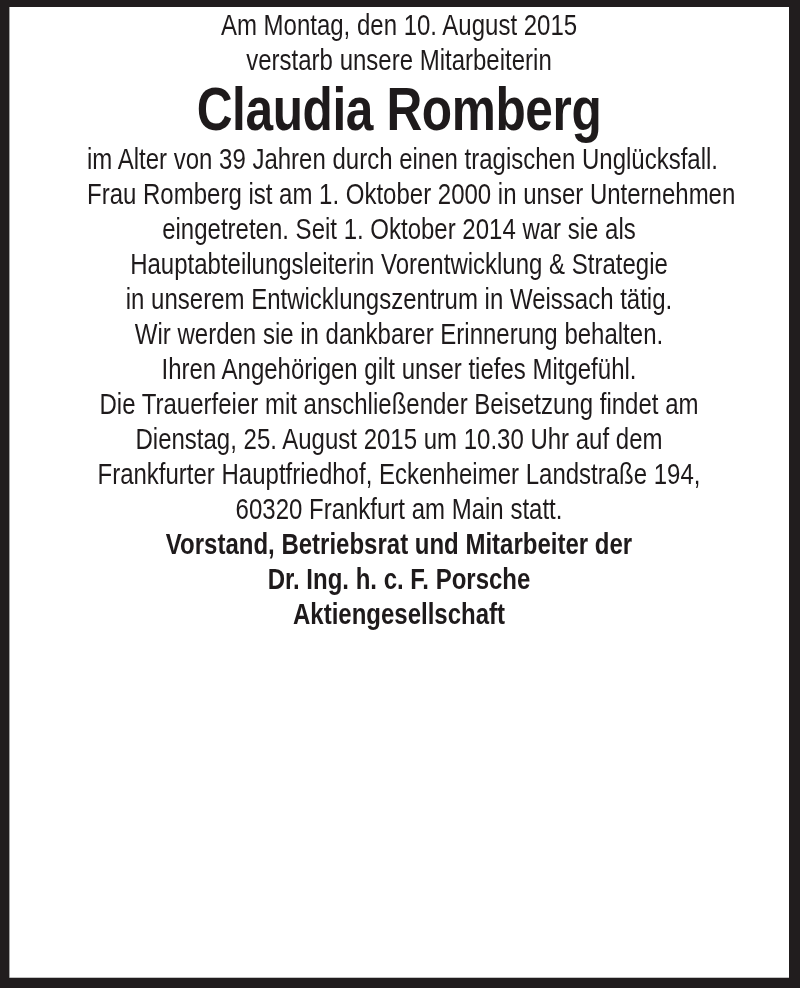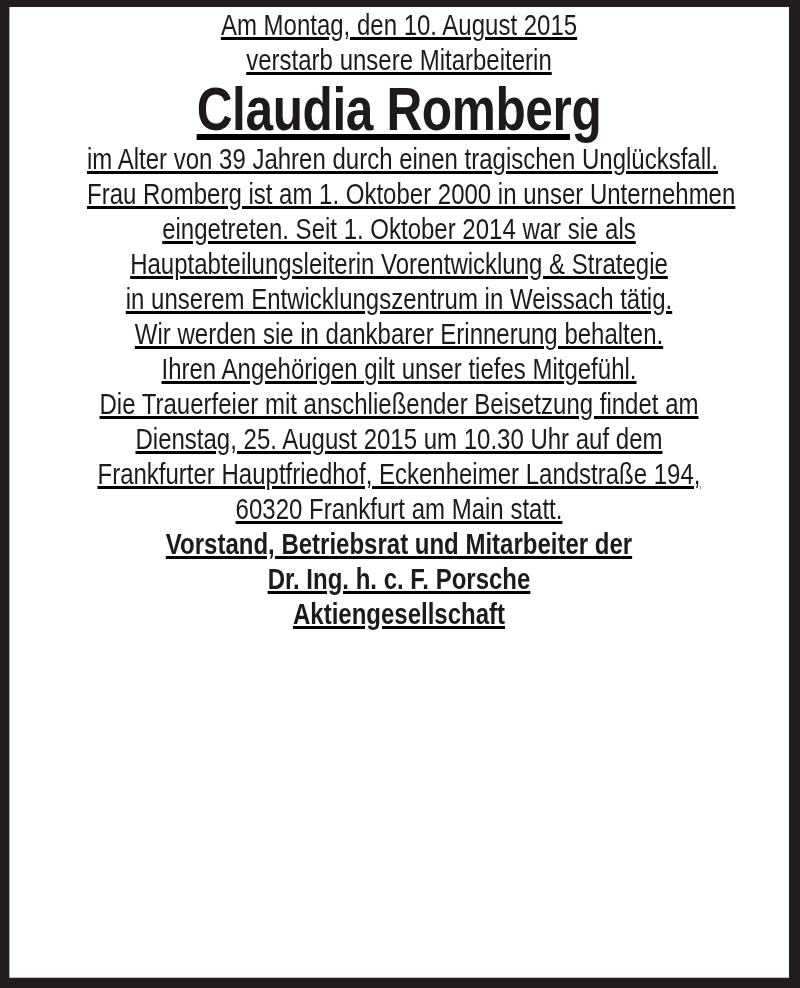"Am Montag, den 10. August" .notice-frame { text-decoration: underline -> none }
